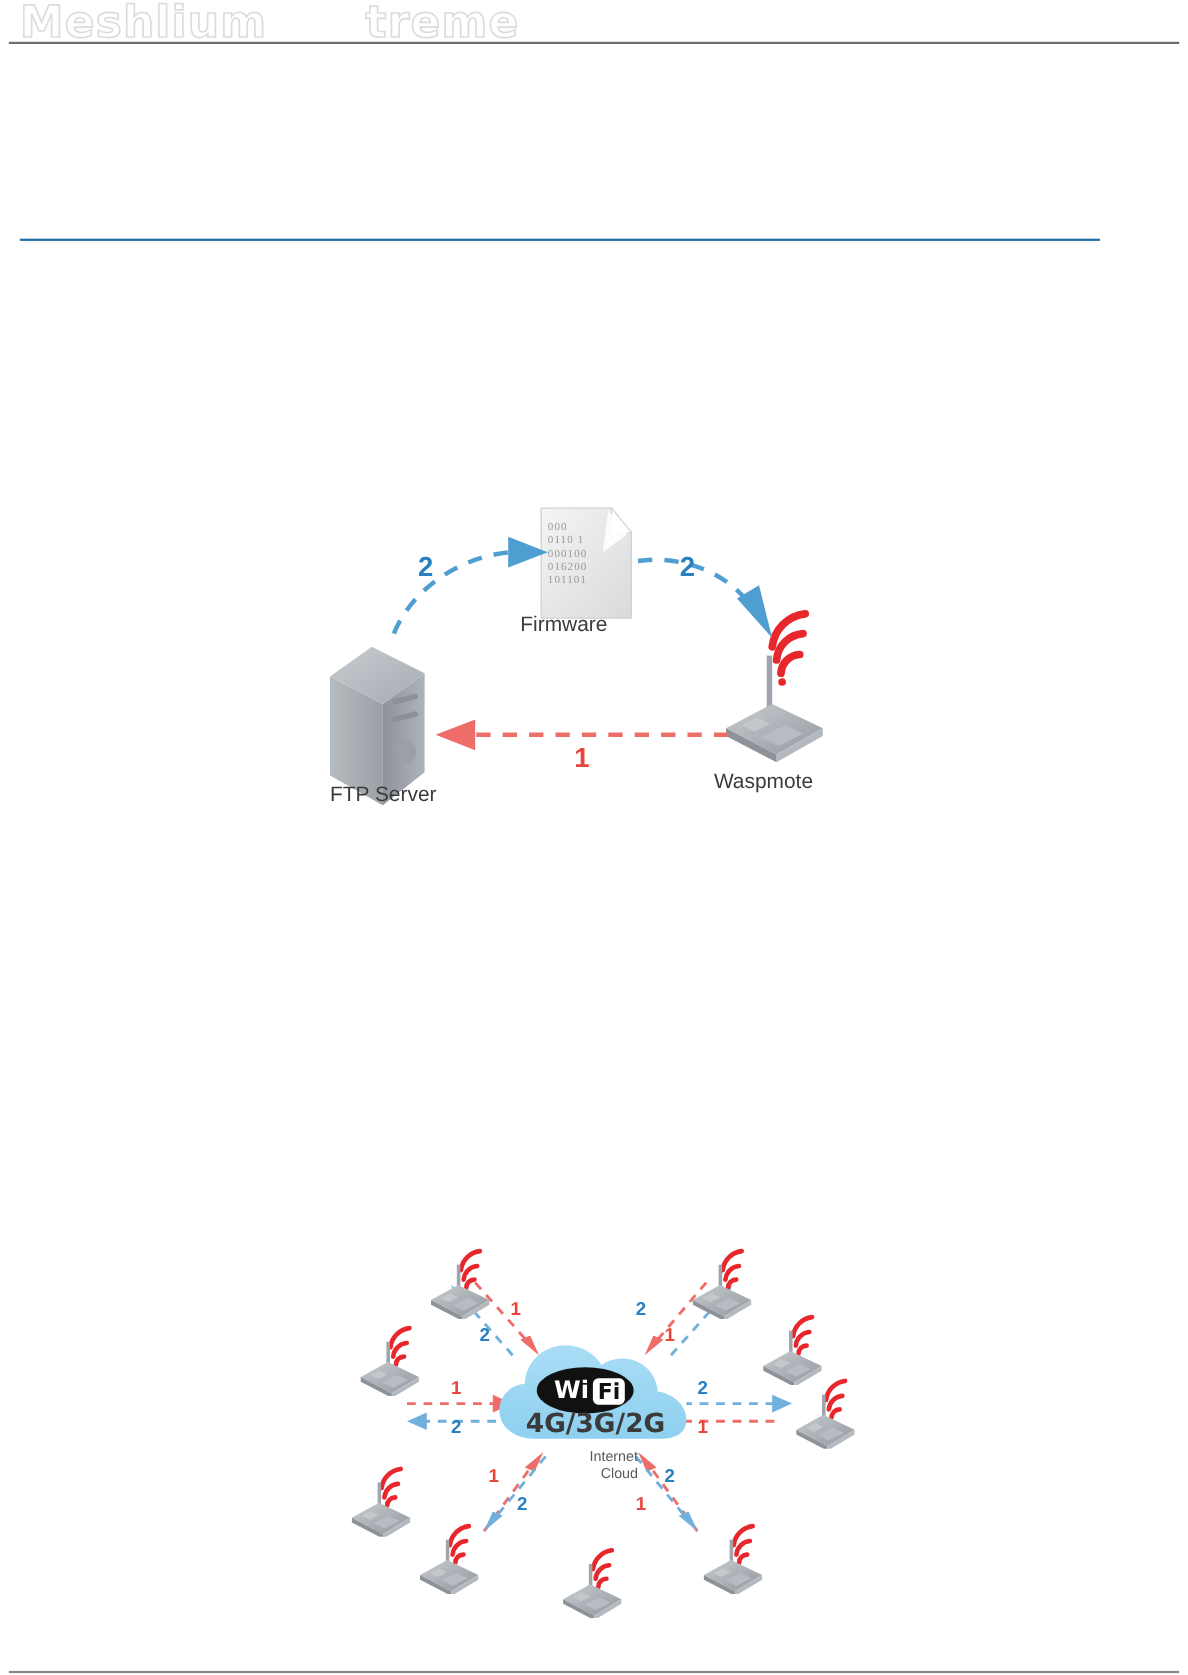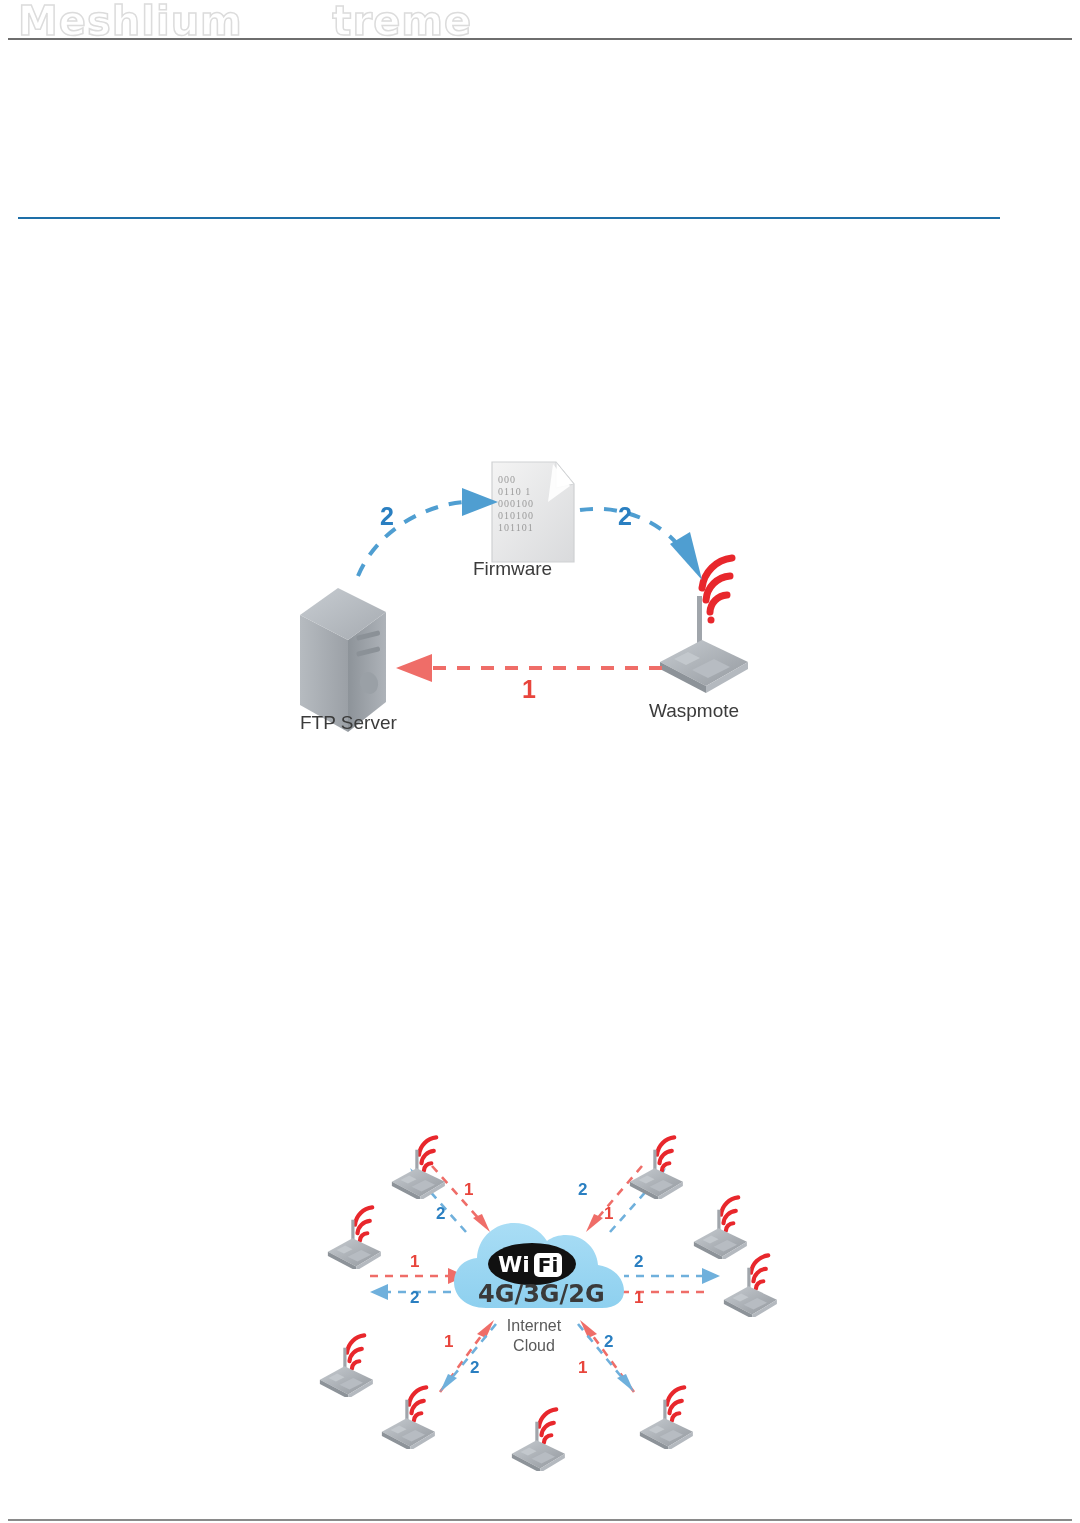"010100" div.bin-row { text: 010100 -> 016200 }
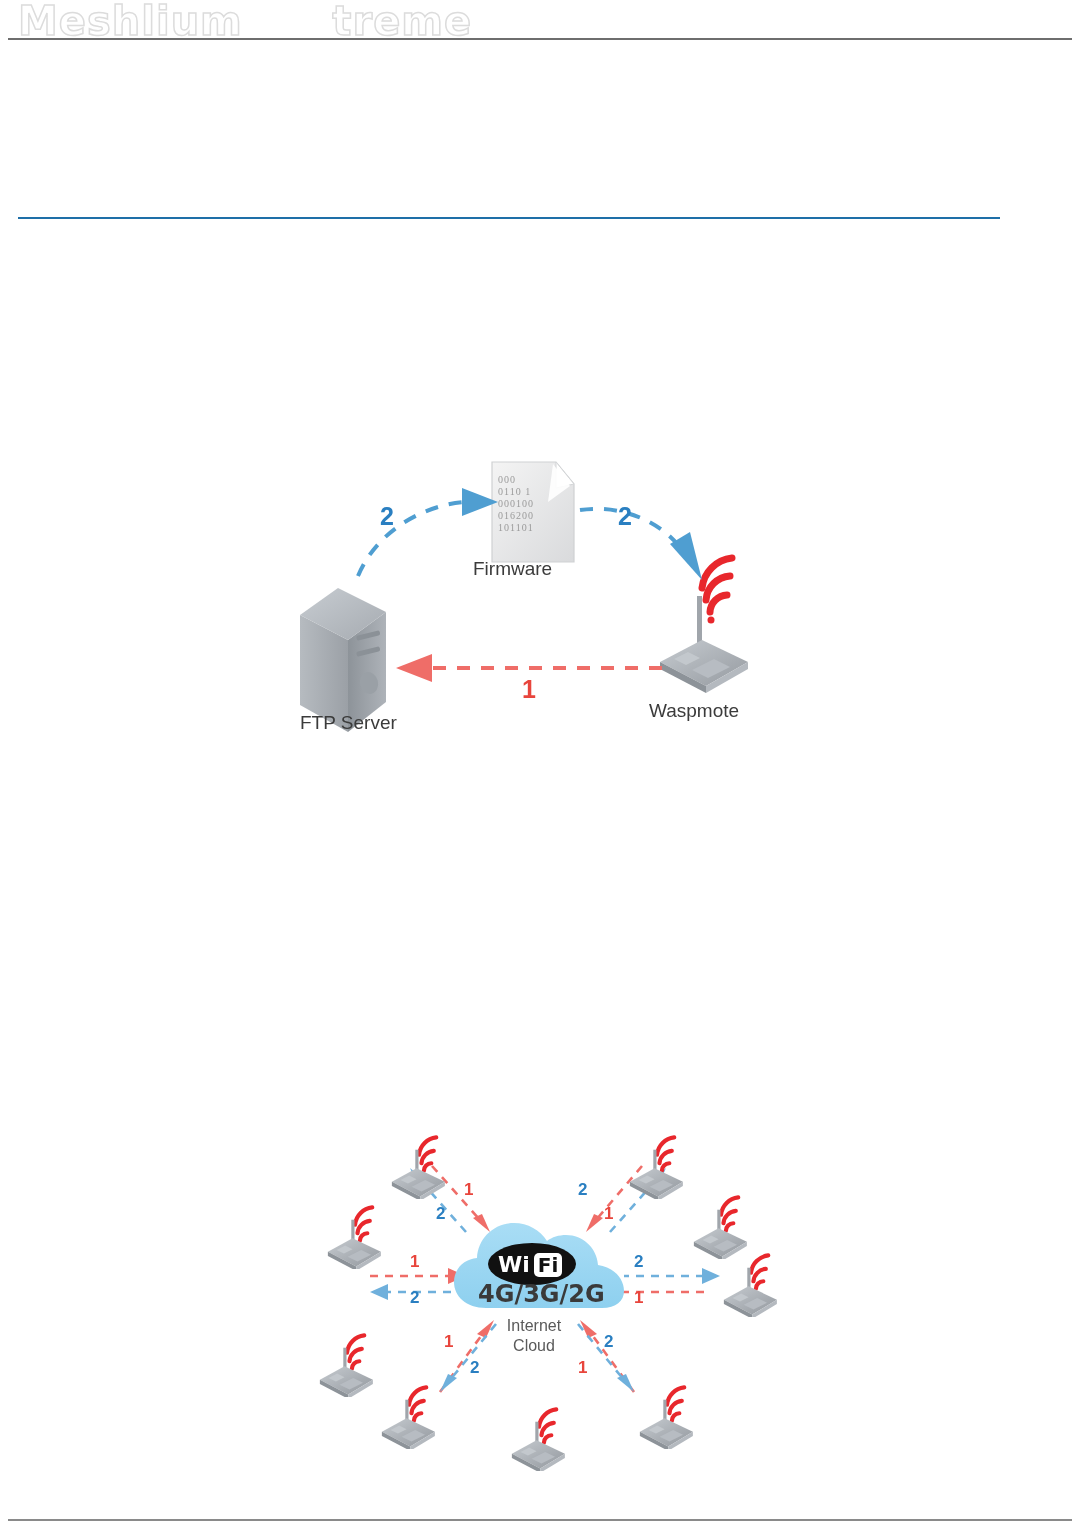"Wi Fi" div { text-align: left -> right }
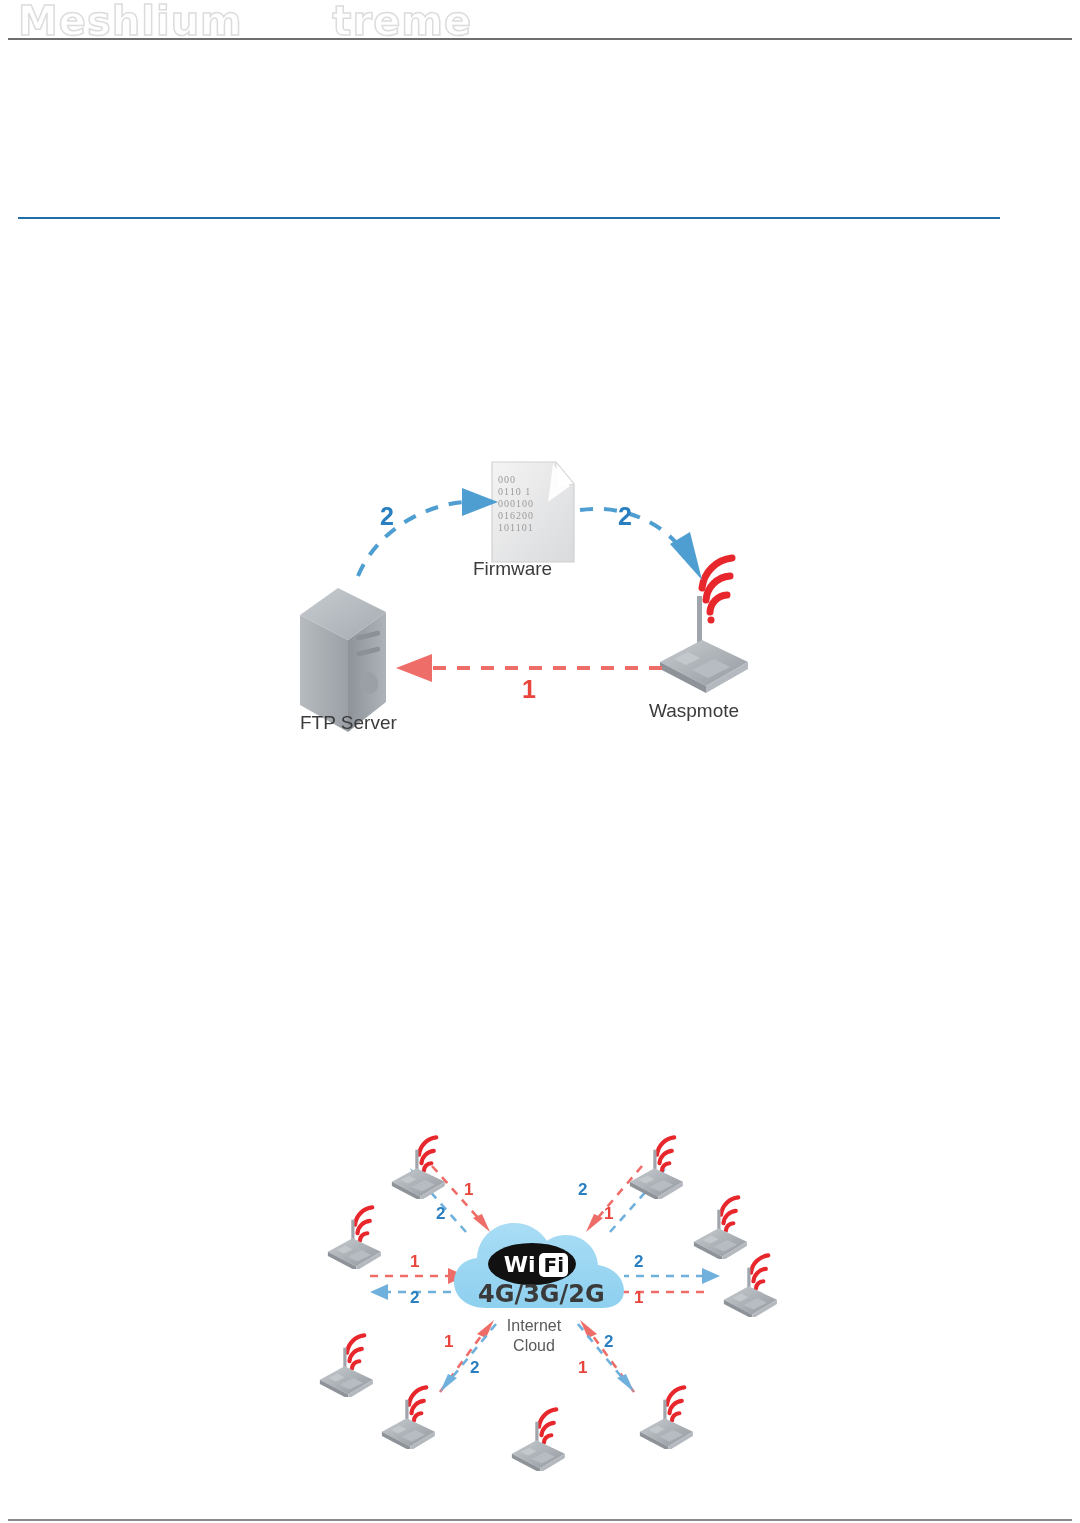"Internet" .cloud-label { font-size: 16px -> 13px; text-align: center -> right }
